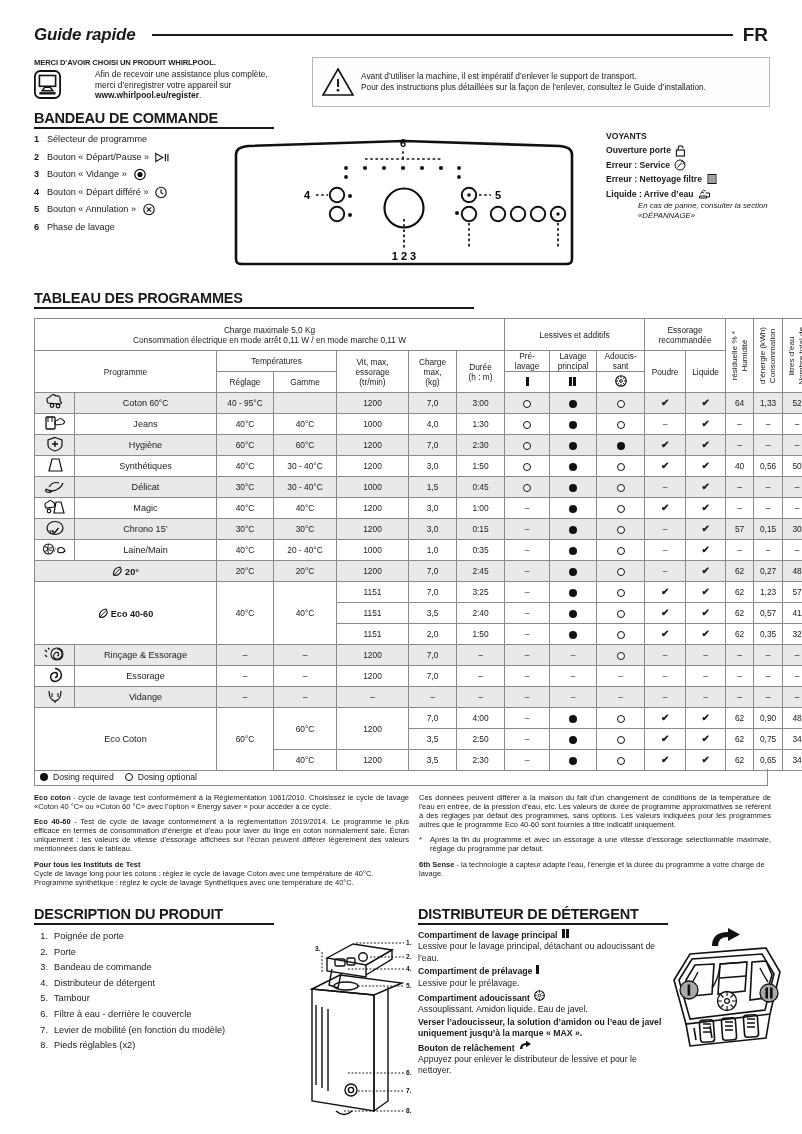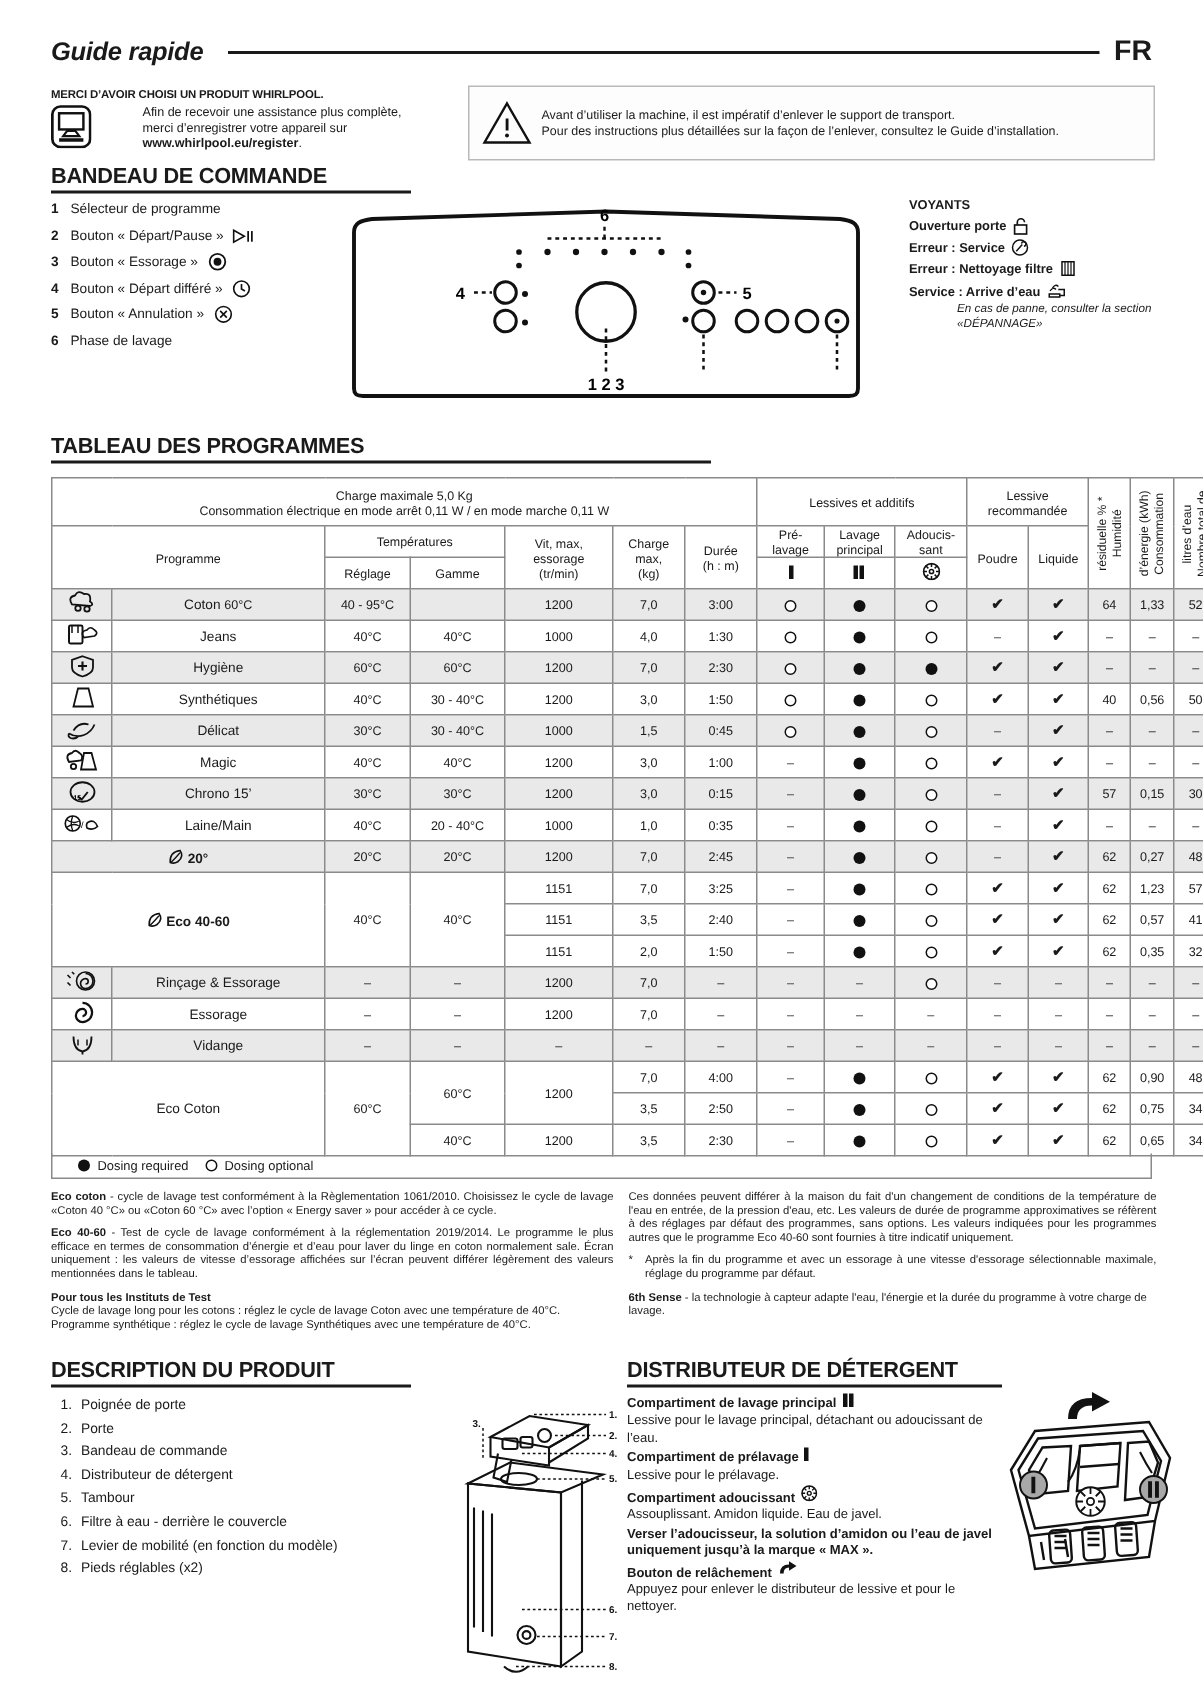"Bouton « Essorage »" span { text: Essorage -> Vidange }
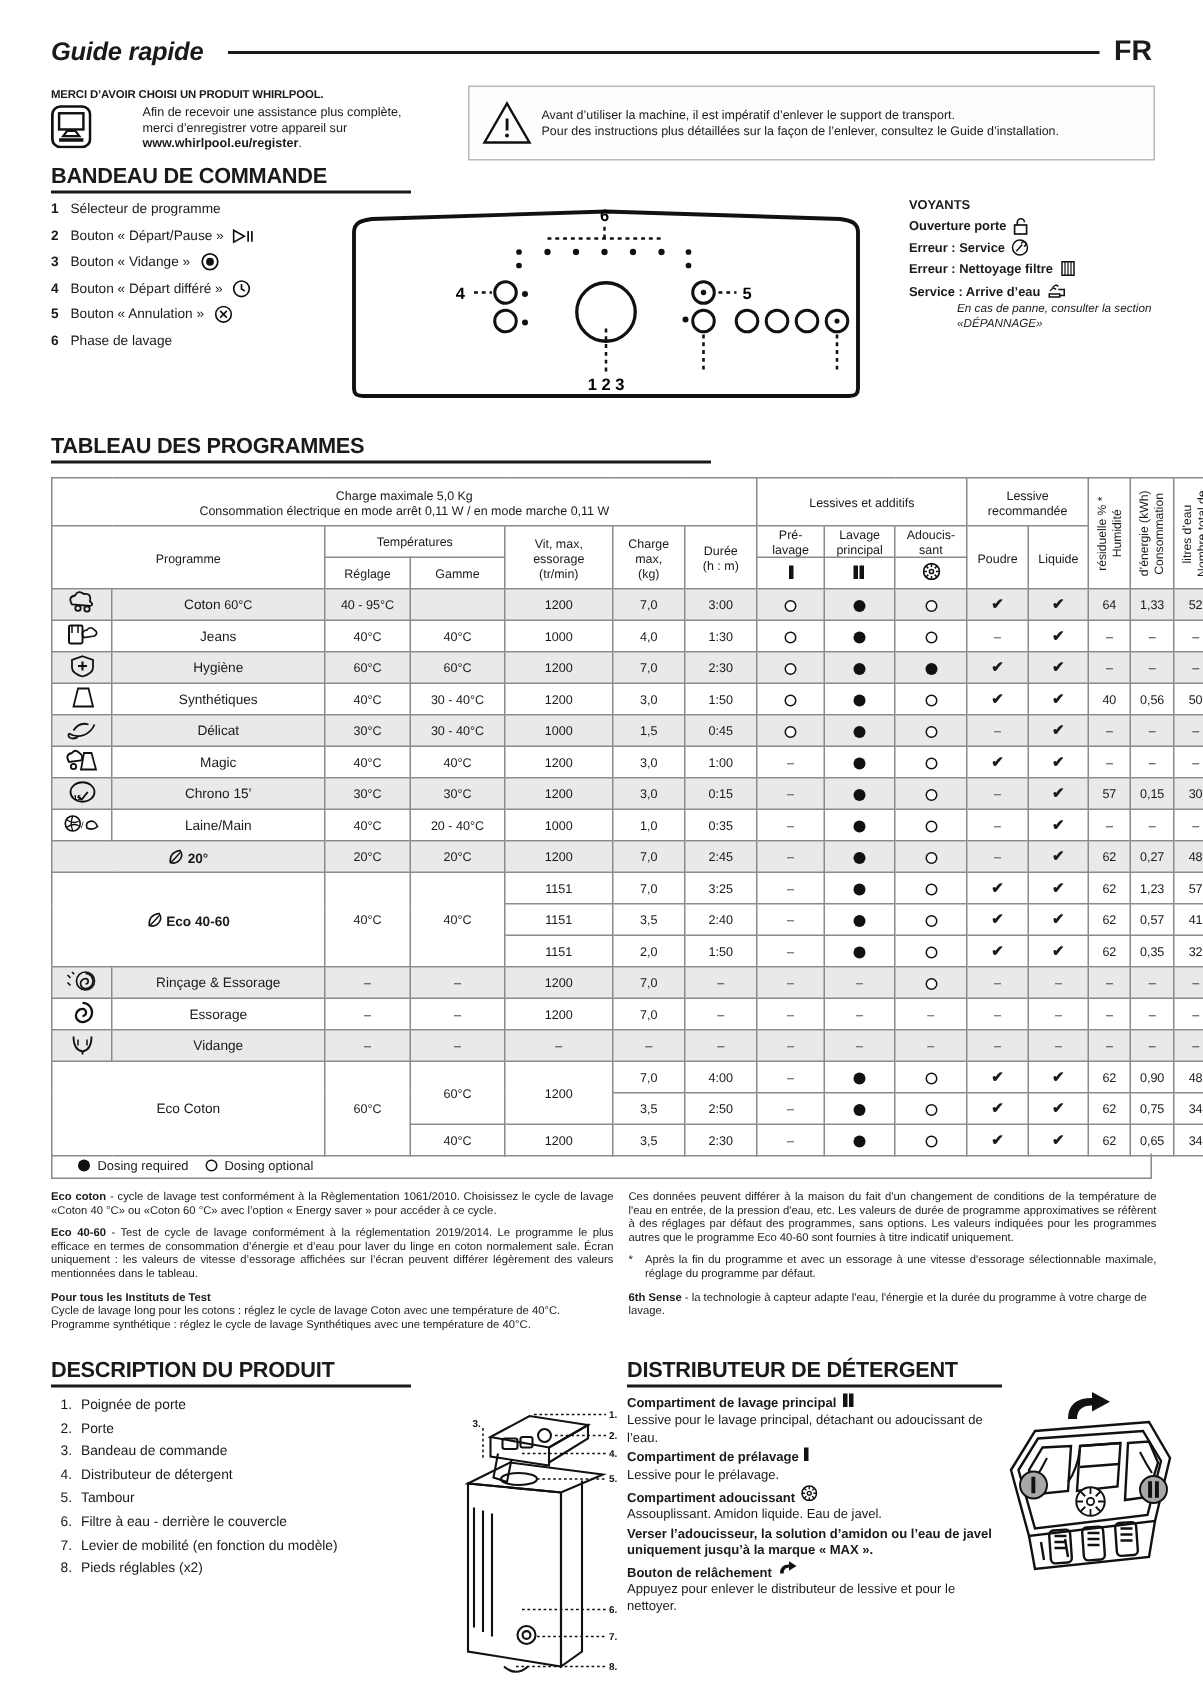"Service : Arrive d’eau" span { text: Service -> Liquide }
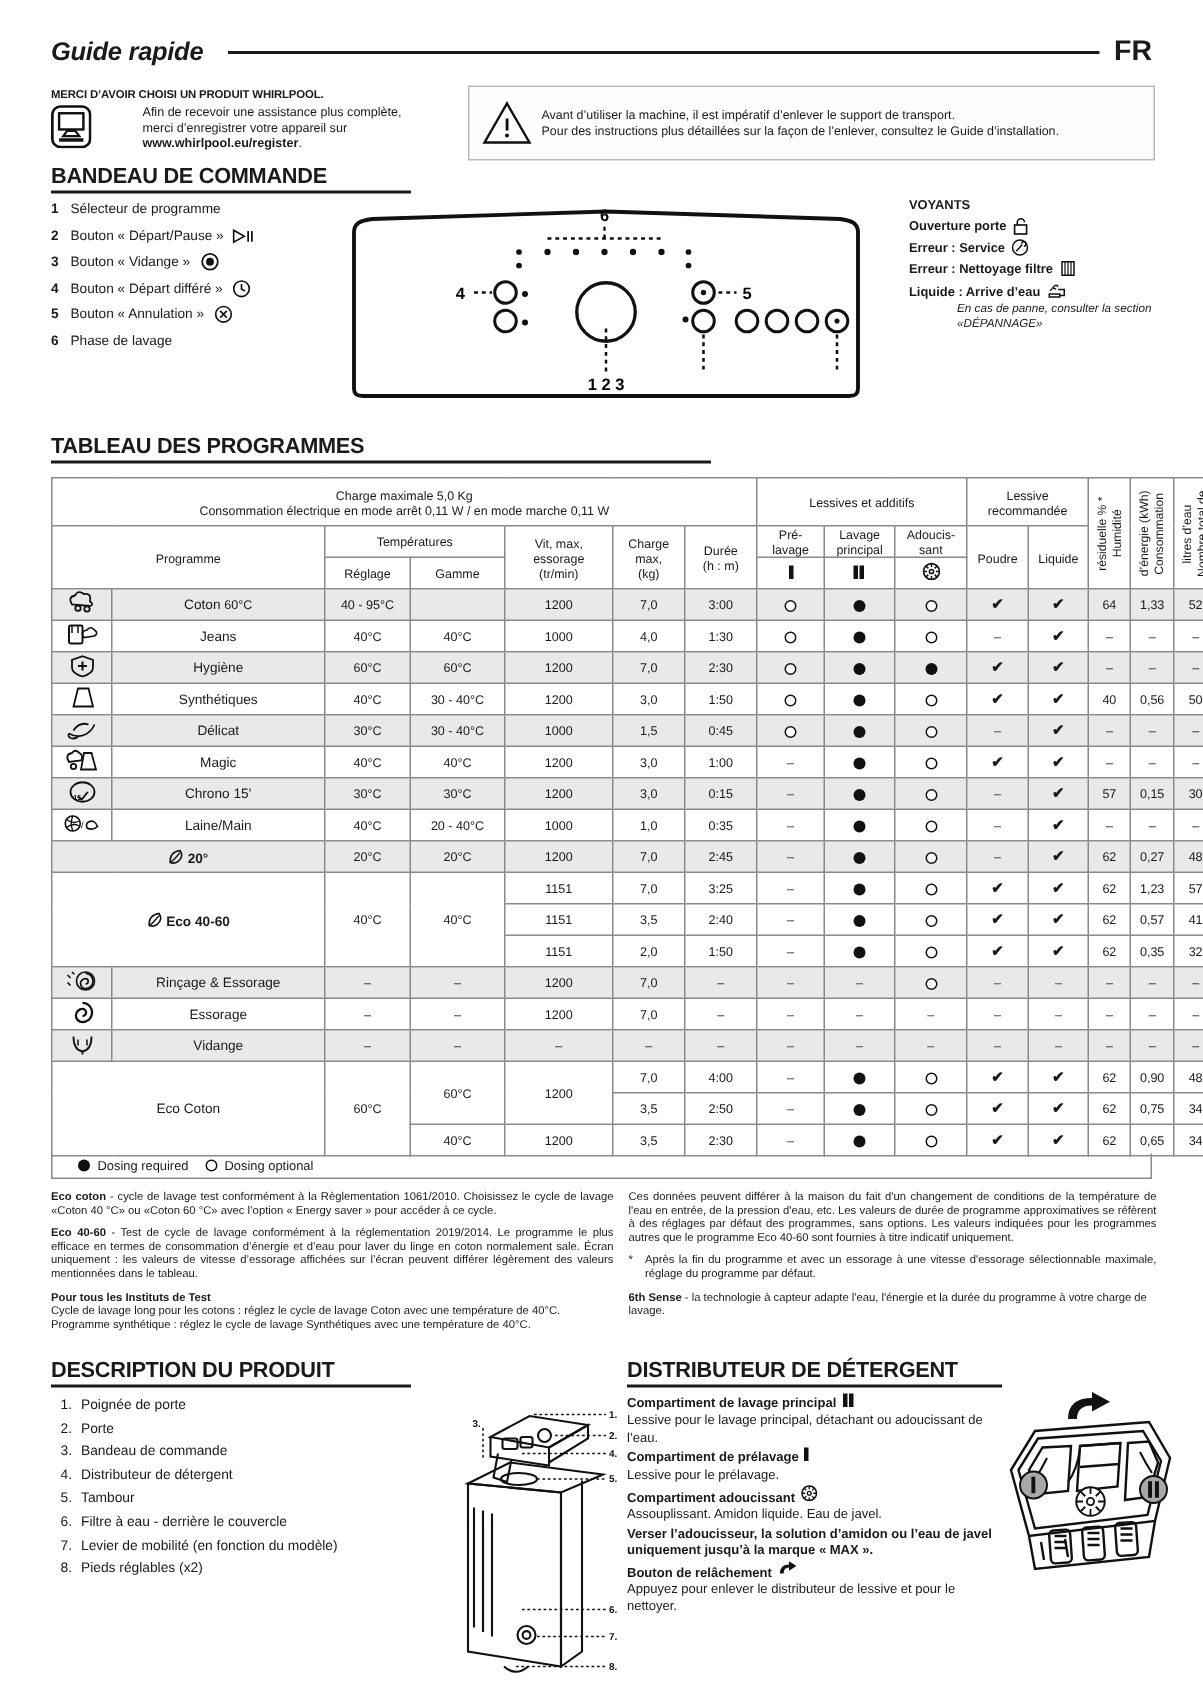"Lessive recommandée" td.hd { text: Lessive -> Essorage }
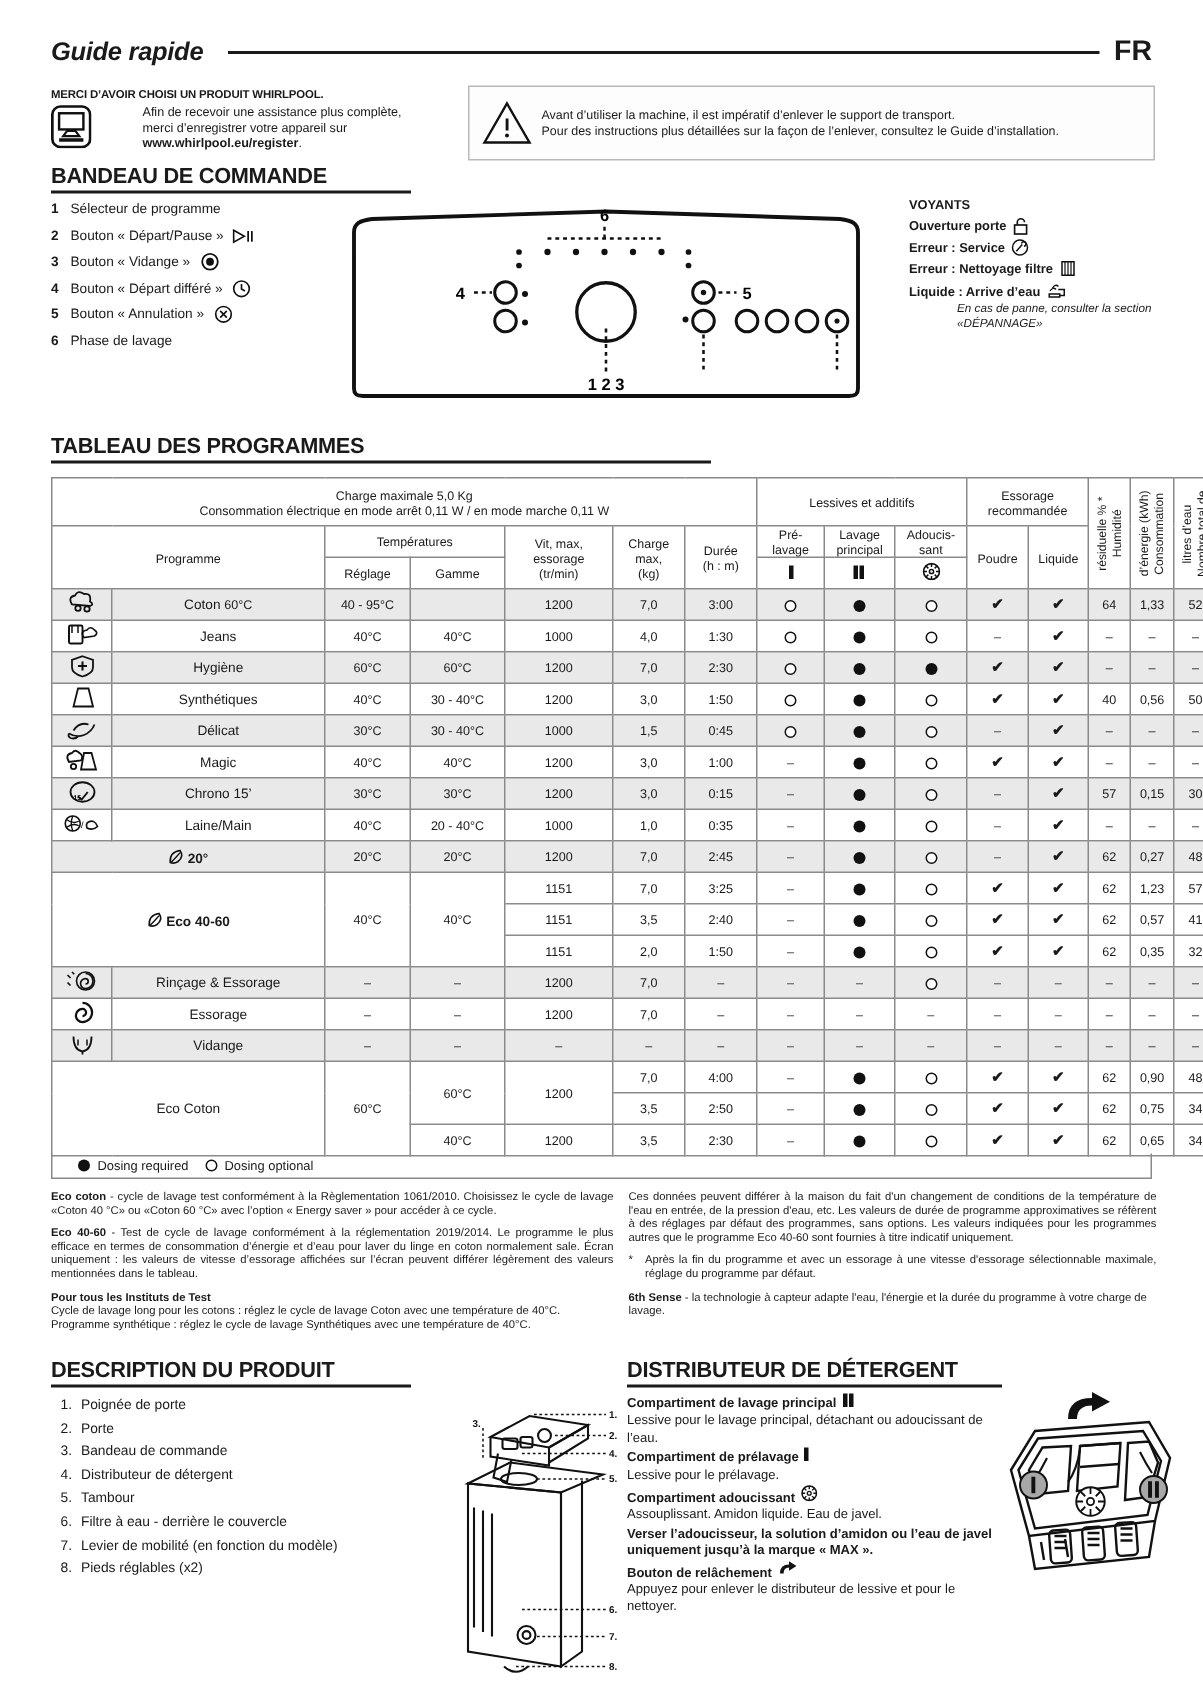"Dosing required" .legend { padding-left: 17px -> 5px }
